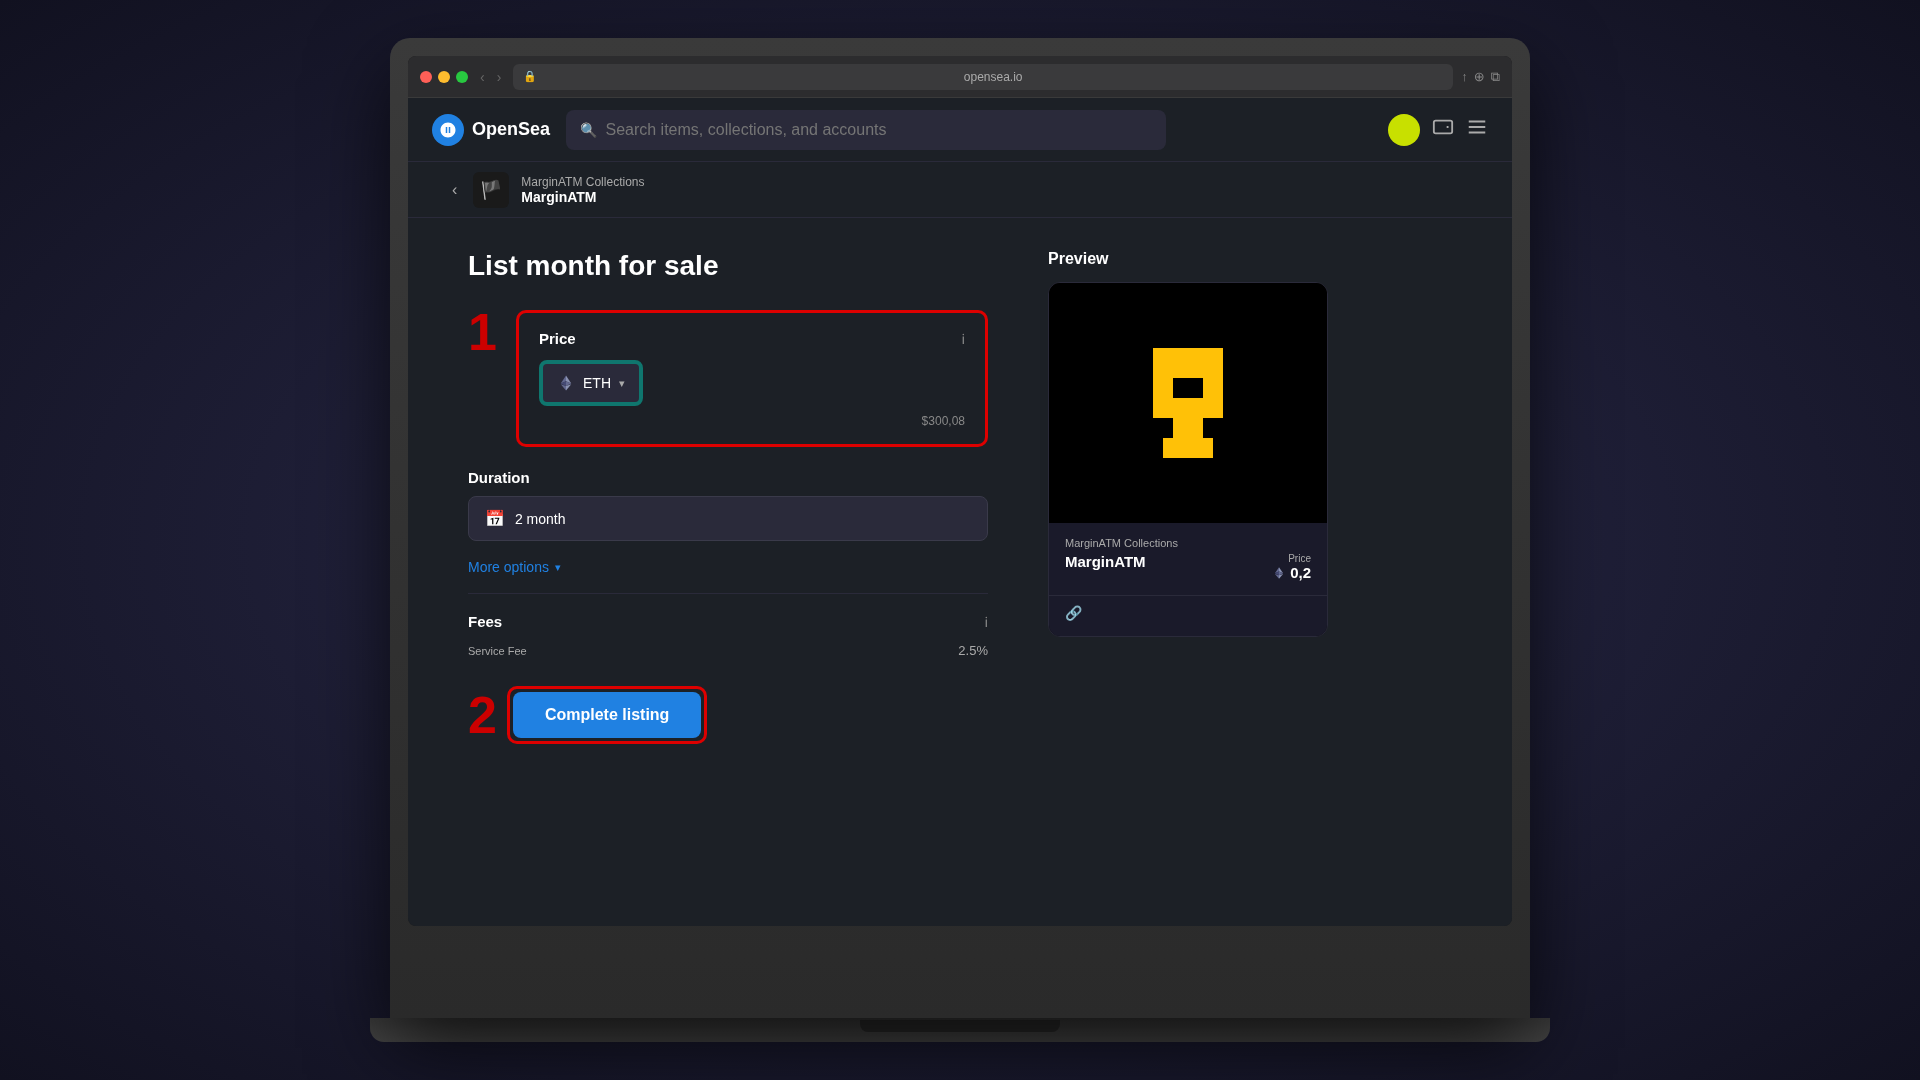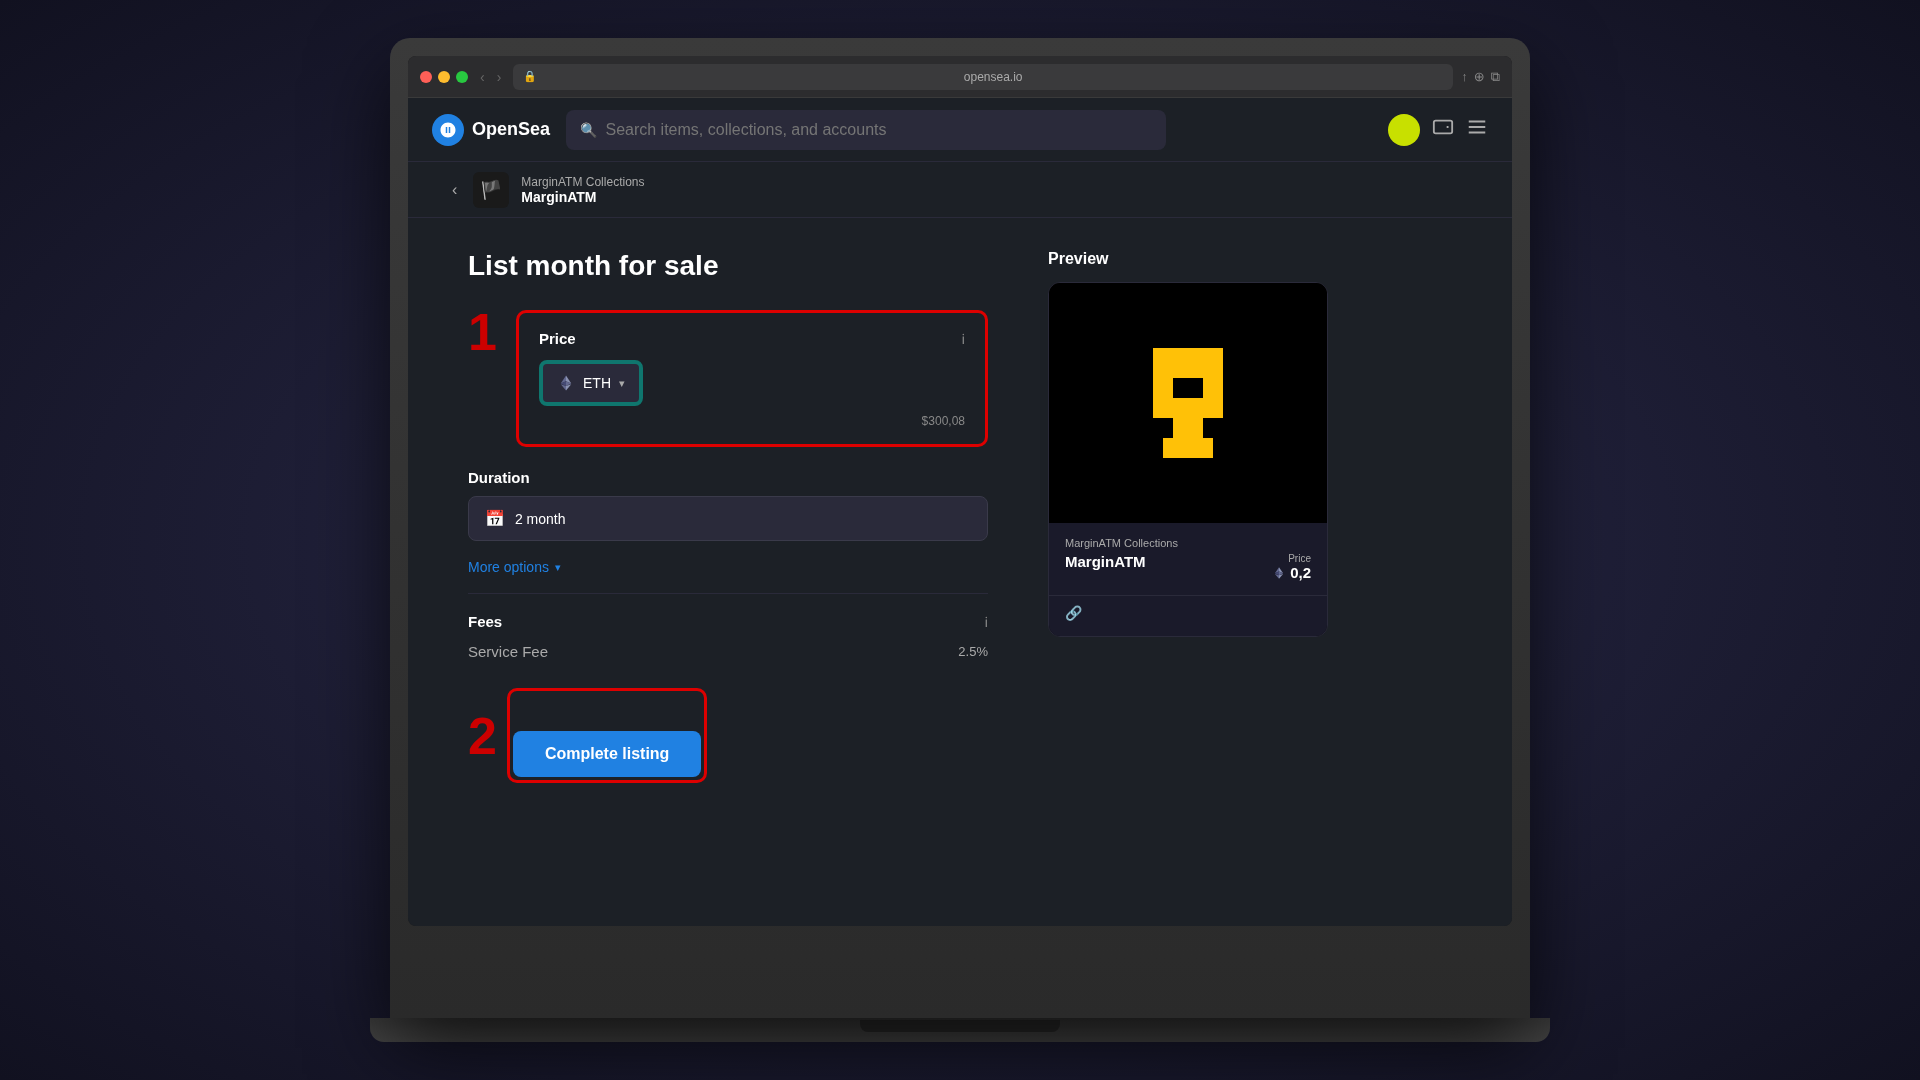"Service Fee" .fee-name { font-size: 15px -> 11px }
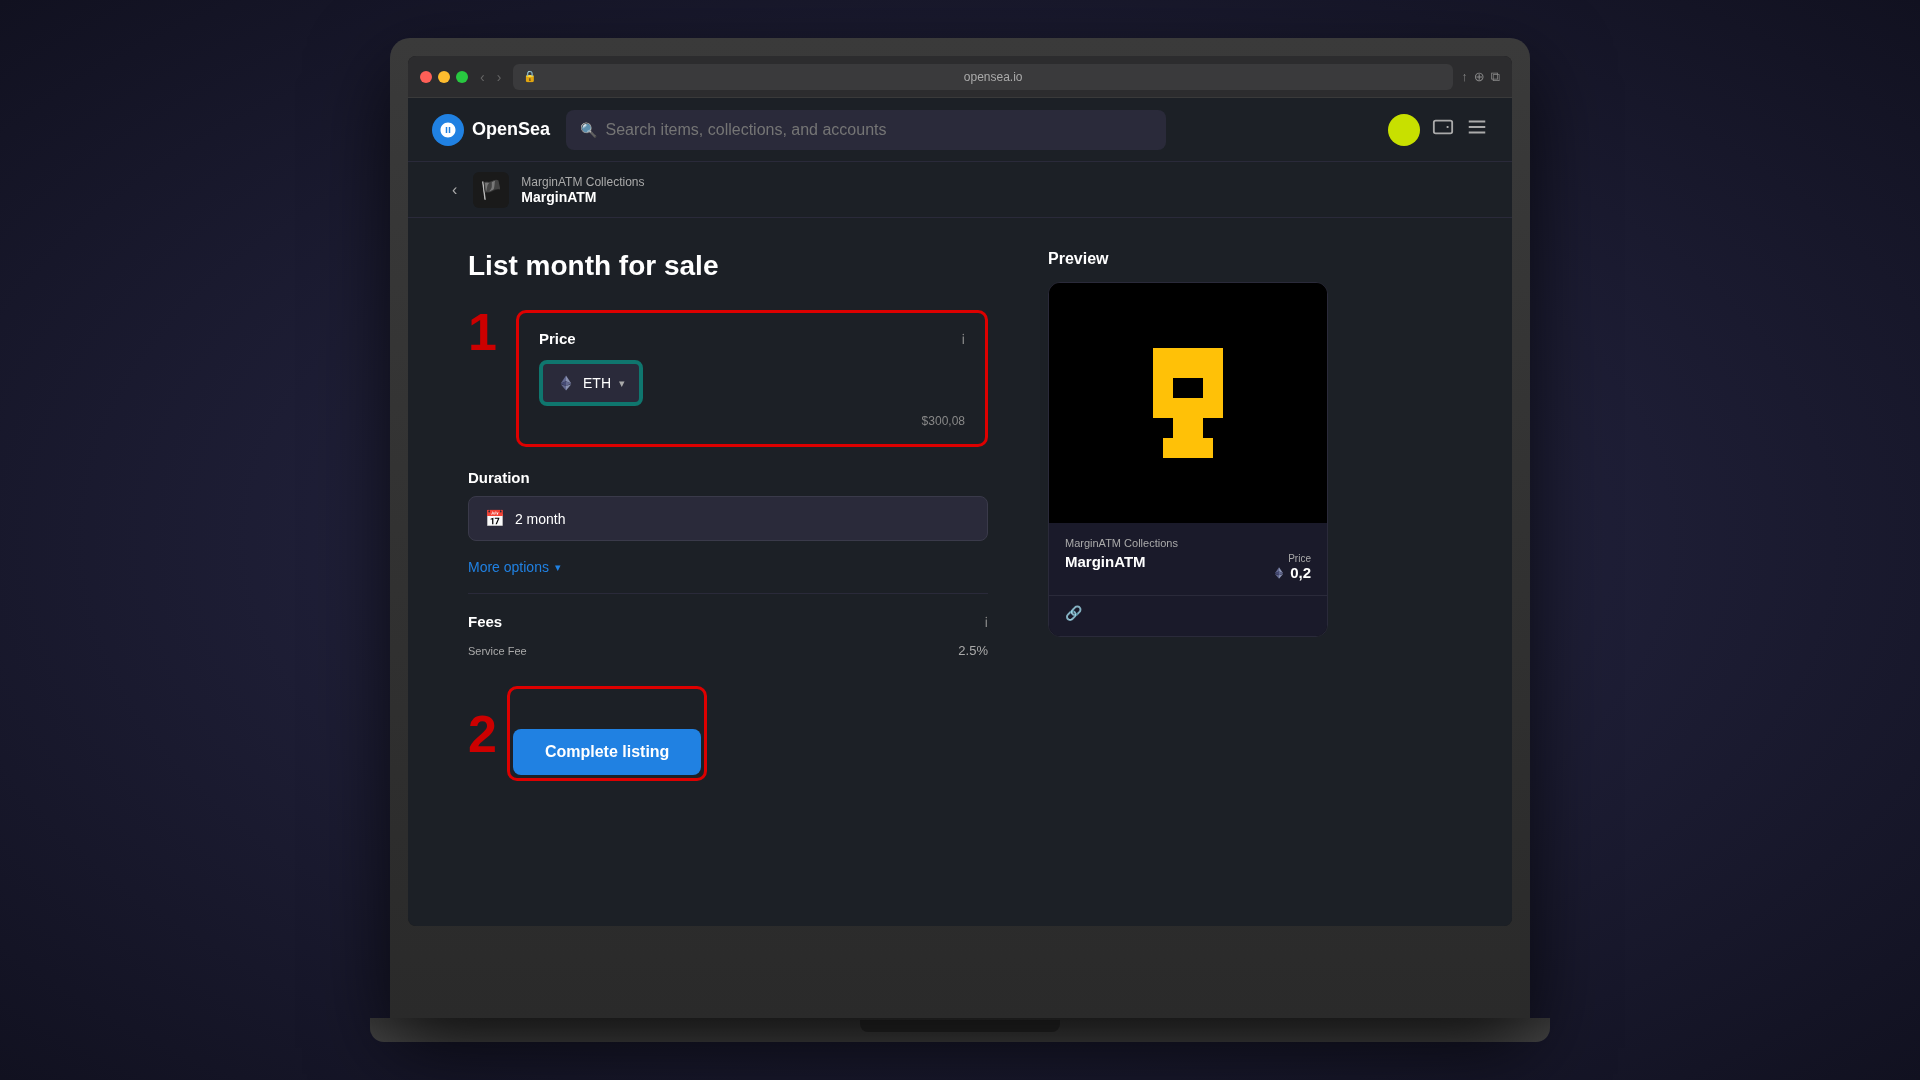"Complete listing" .complete-btn { margin-top: 37px -> none }
